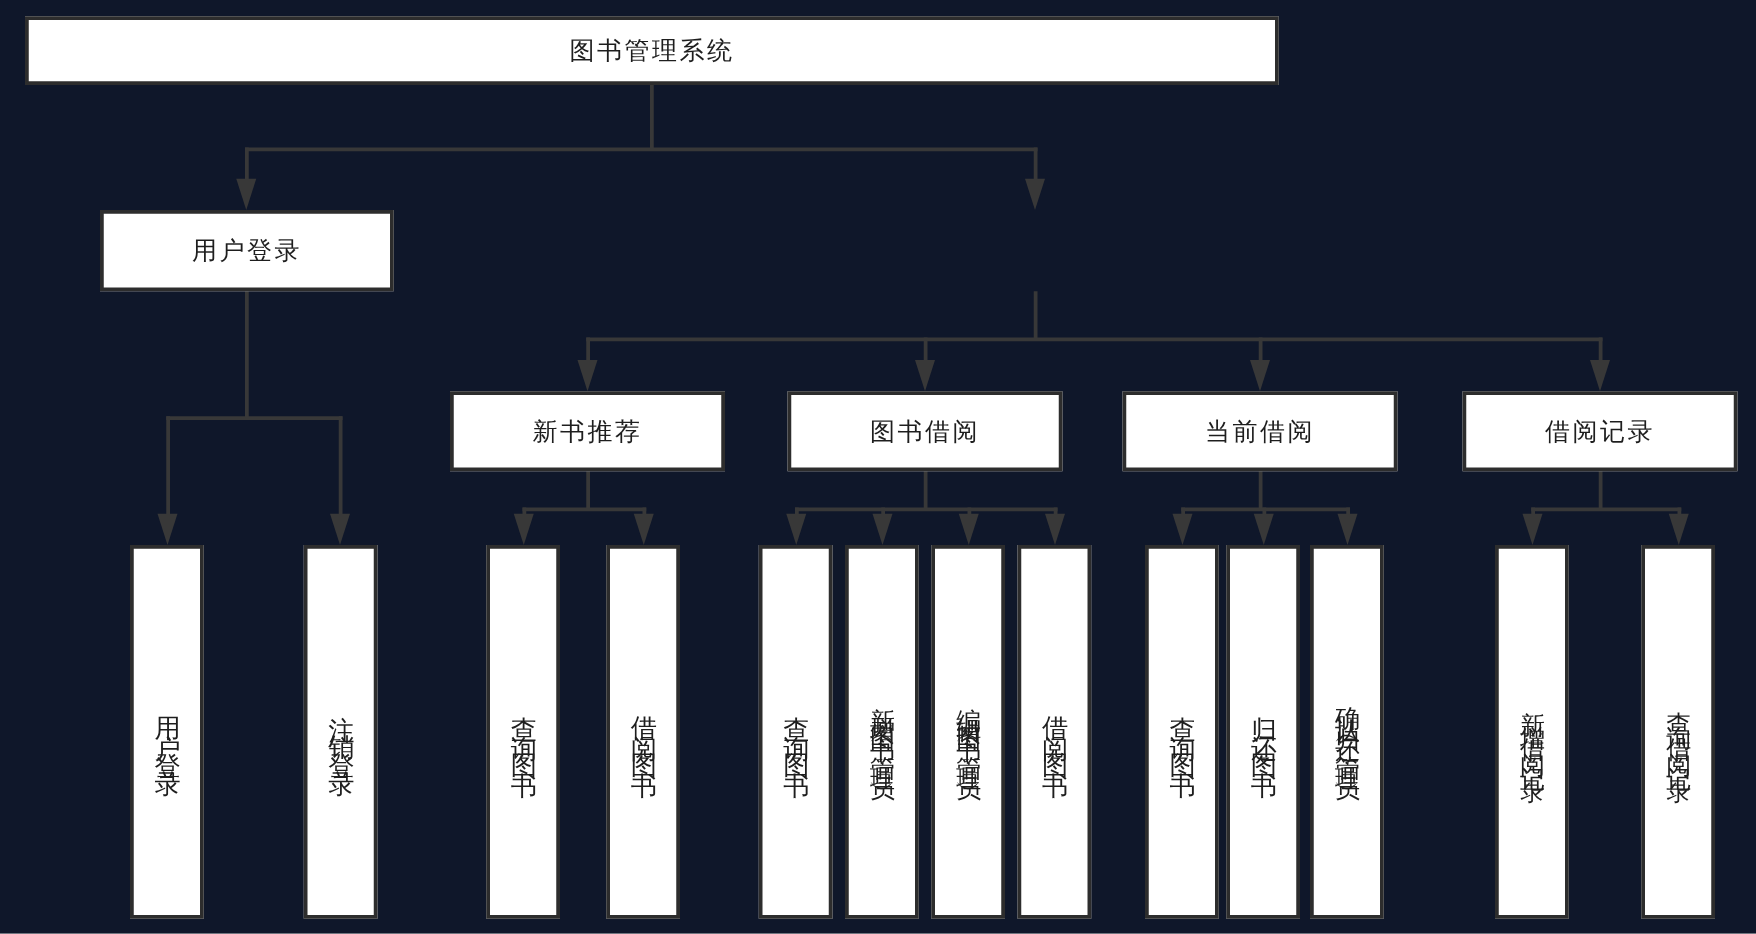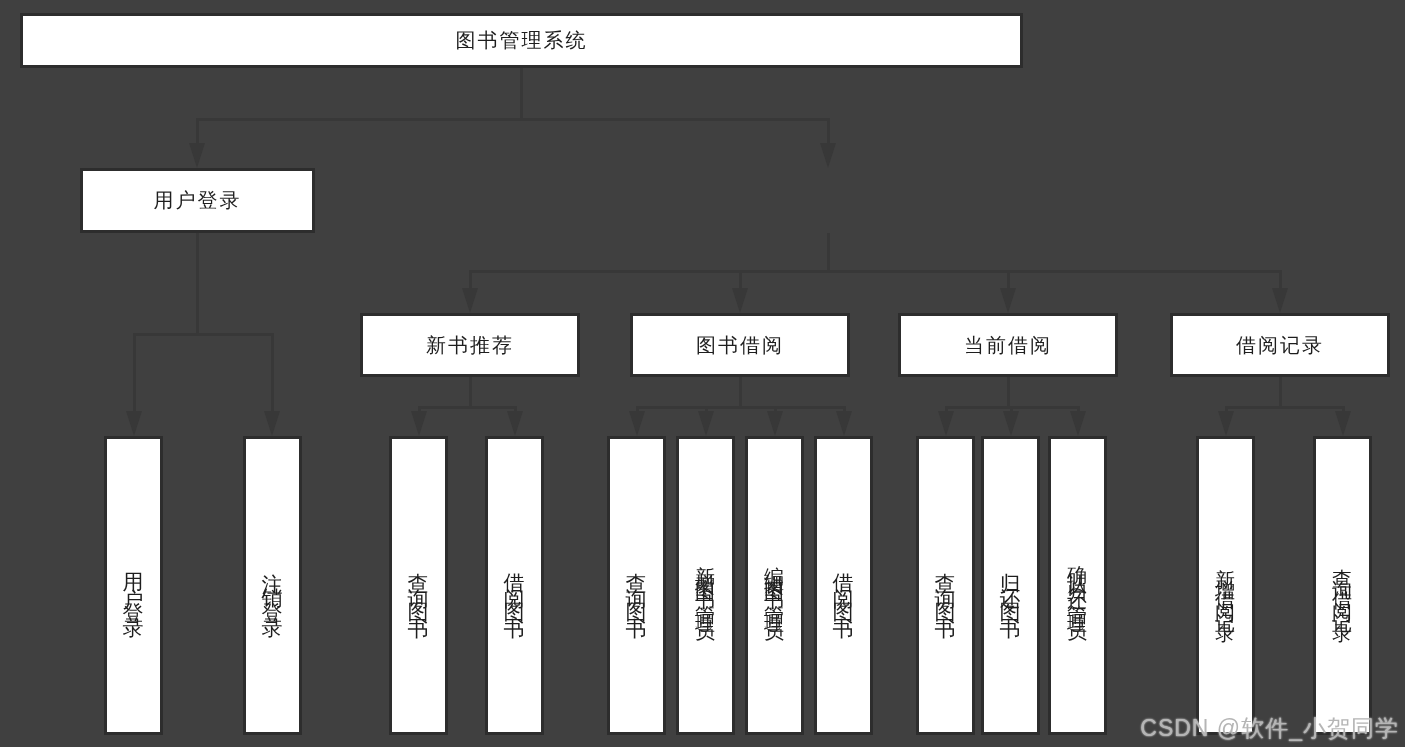"图书管理系统" .canvas { background: #404040 -> #0f172a }
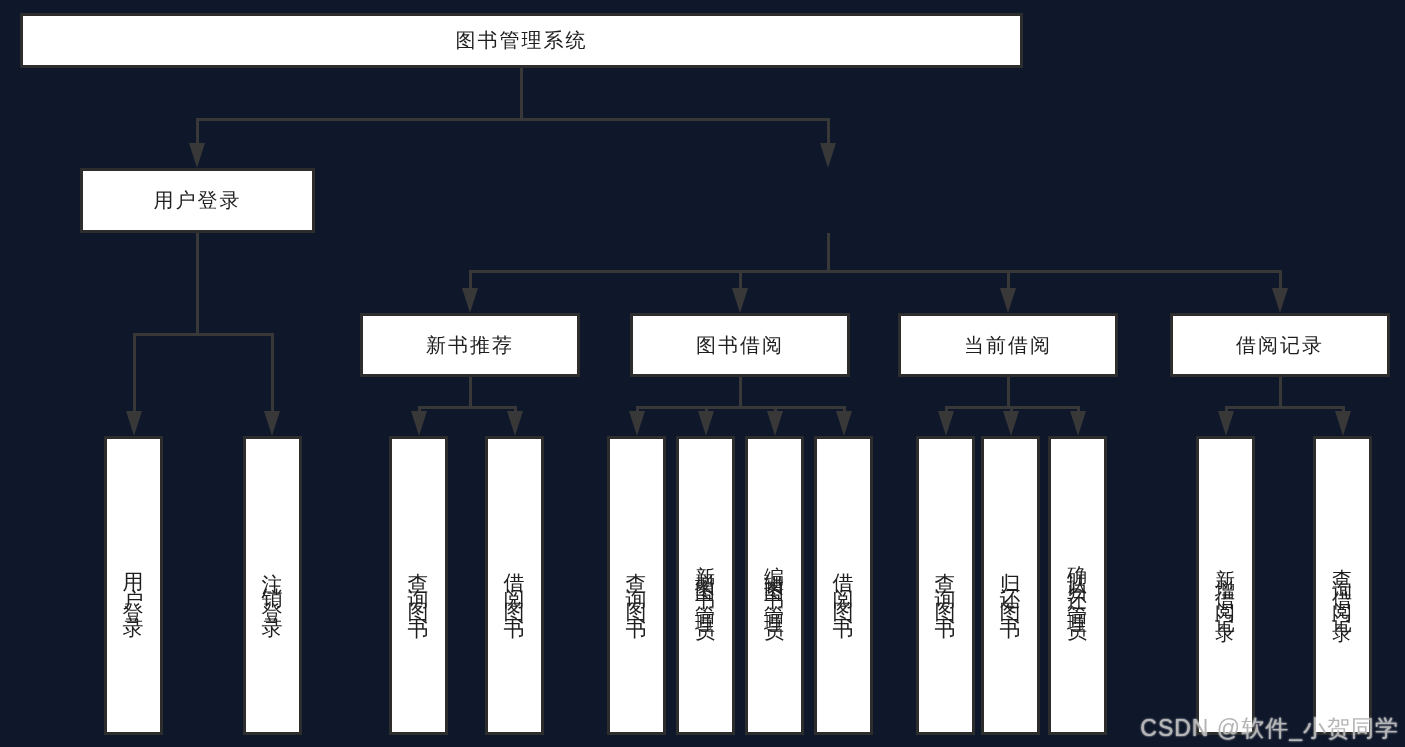"CSDN @软件_小贺同学" div.watermark { html: <div>CSDN @软件_小贺同学</div> -> none }
